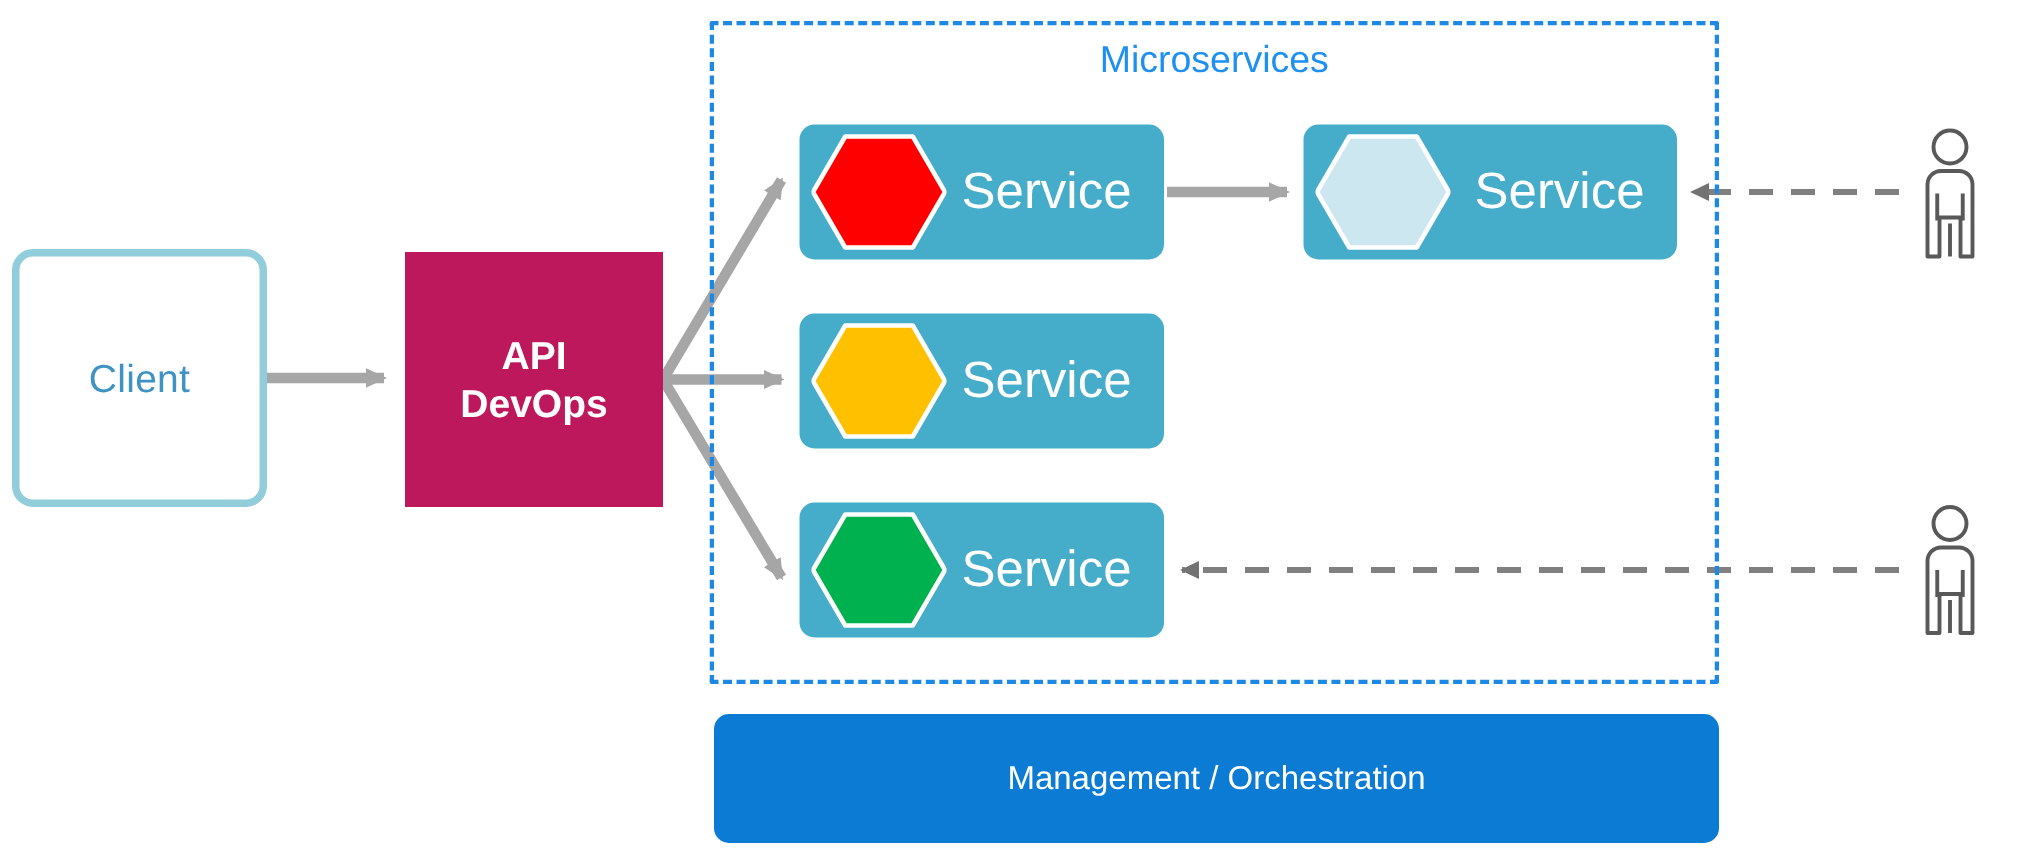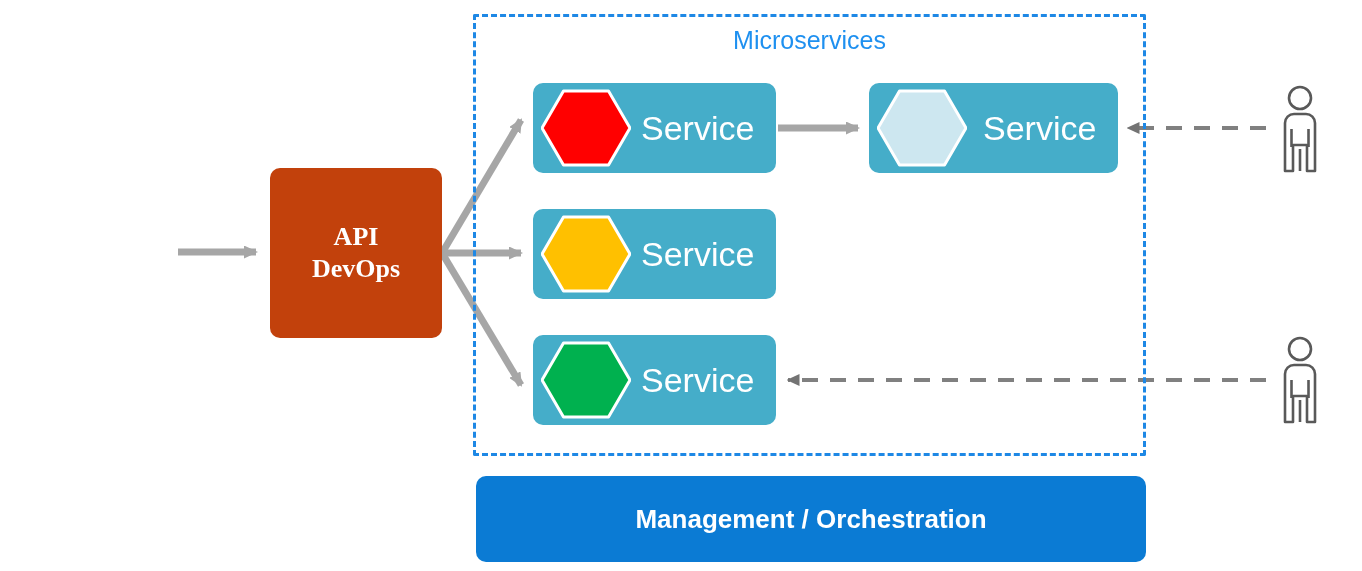"Client" div.node { html: none -> <div> <span>Client</span> </div> }
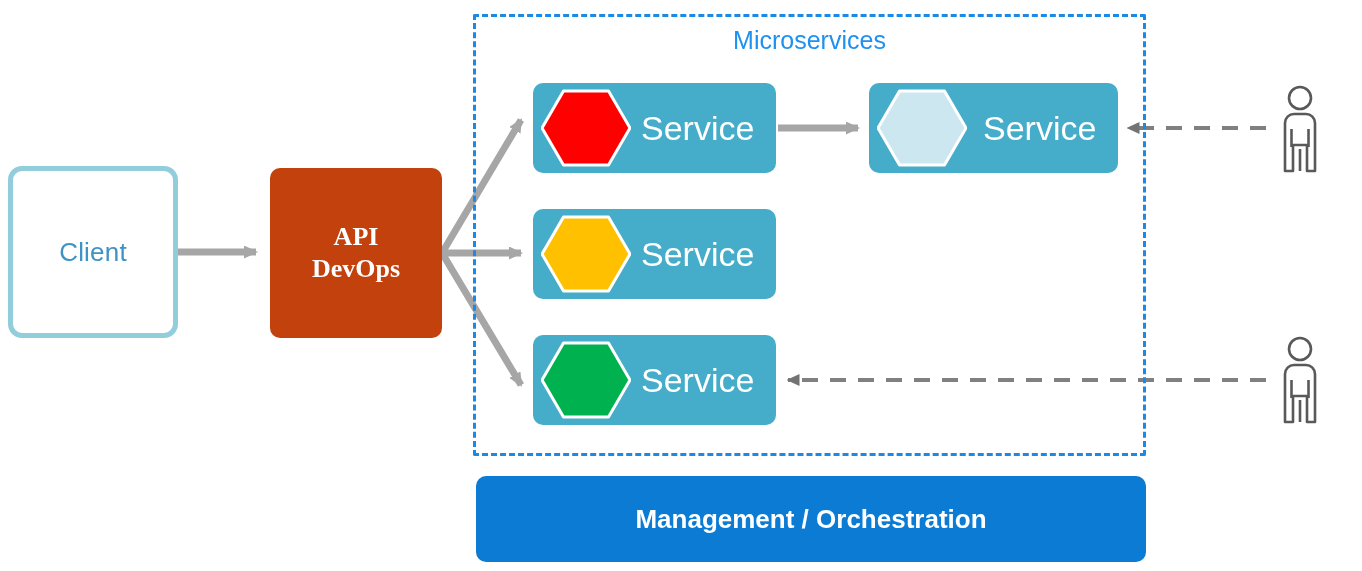"API" #api-gateway-box { background: #c2410c -> #be185d; border-radius: 10px -> 0; font-family: Liberation Serif, serif -> none }
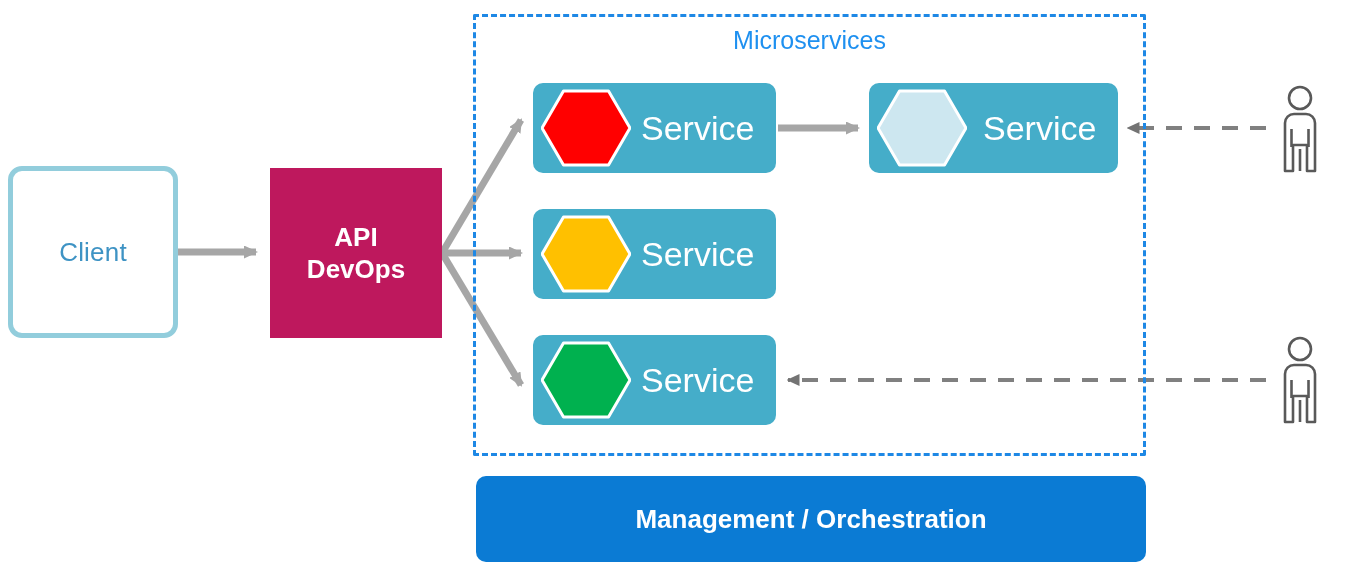"Management / Orchestration" #management-bar .label { font-size: 26px -> 22px; font-weight: bold -> normal }
